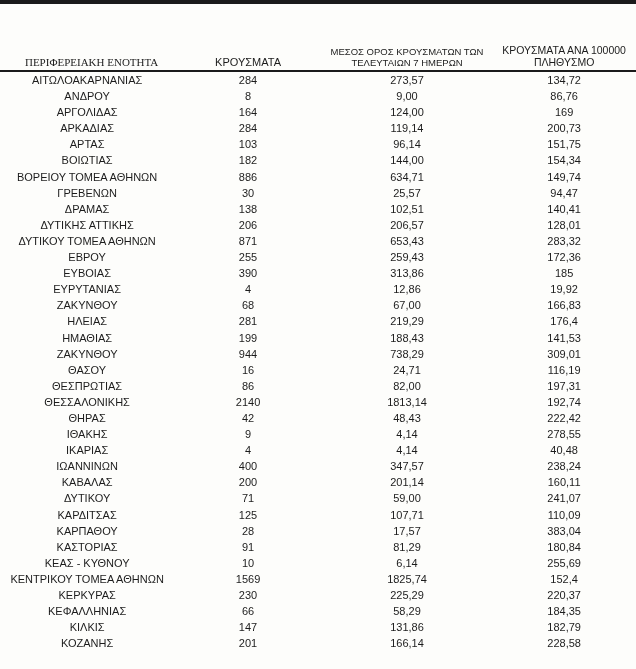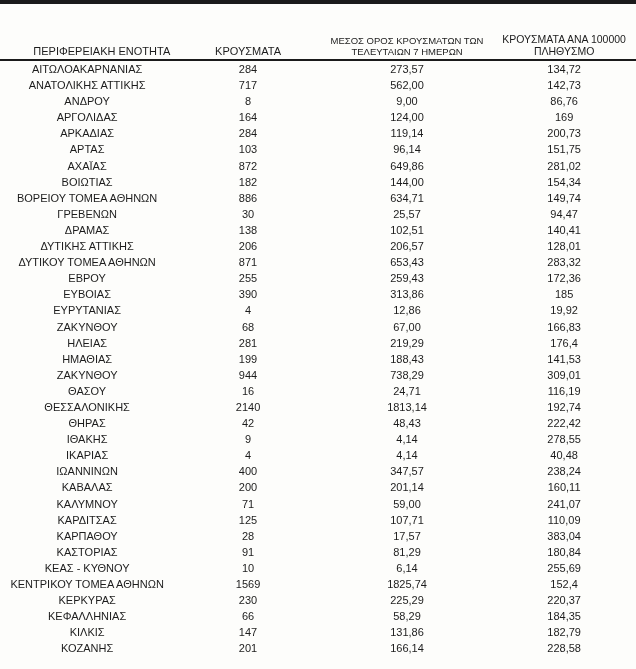"ΜΕΣΟΣ ΟΡΟΣ ΚΡΟΥΣΜΑΤΩΝ ΤΩΝ ΤΕΛΕΥΤΑΙΩΝ" thead th { height: 56px -> 67px }
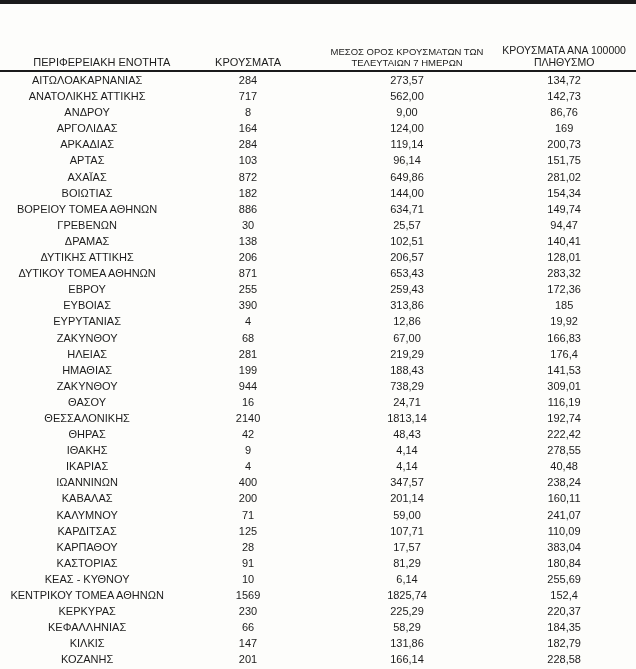"ΠΕΡΙΦΕΡΕΙΑΚΗ ΕΝΟΤΗΤΑ" thead th.h-region { font-family: none -> Liberation Serif, serif; text-align: right -> center }
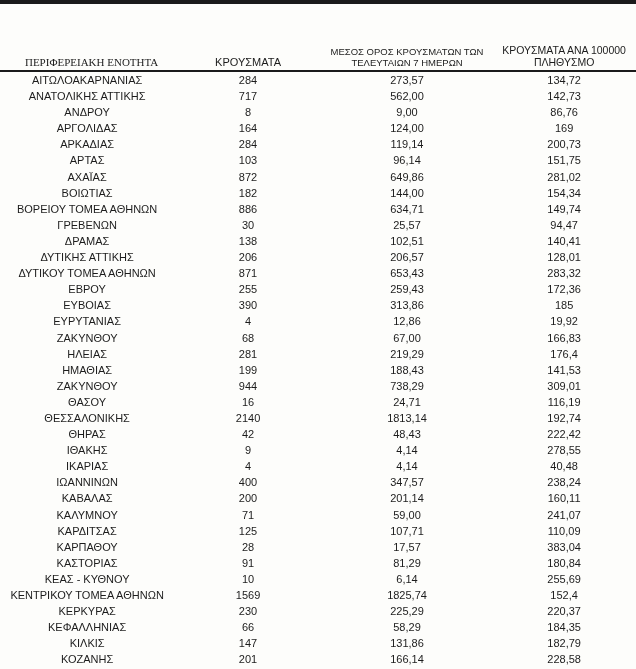"ΑΝΑΤΟΛΙΚΗΣ ΑΤΤΙΚΗΣ" tr { html: <tr> <td>ΑΝΑΤΟΛΙΚΗΣ ΑΤΤΙΚΗΣ</td> <td>717</td> <td>562,00</td> <td>142,73</td> </tr> -> none }
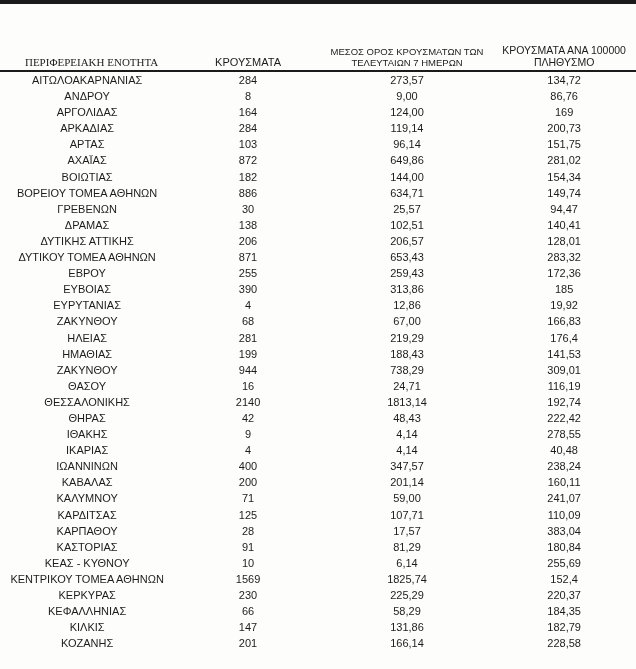"ΑΧΑΪΑΣ" tr { html: <tr> <td>ΑΧΑΪΑΣ</td> <td>872</td> <td>649,86</td> <td>281,02</td> </tr> -> none }
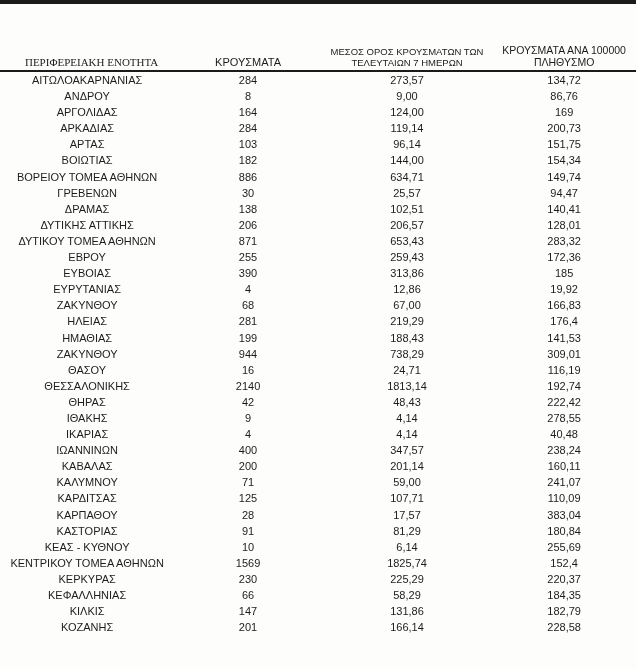"ΘΕΣΠΡΩΤΙΑΣ" tr { html: none -> <tr> <td>ΘΕΣΠΡΩΤΙΑΣ</td> <td>86</td> <td>82,00</td> <td>197,31</td> </tr> }
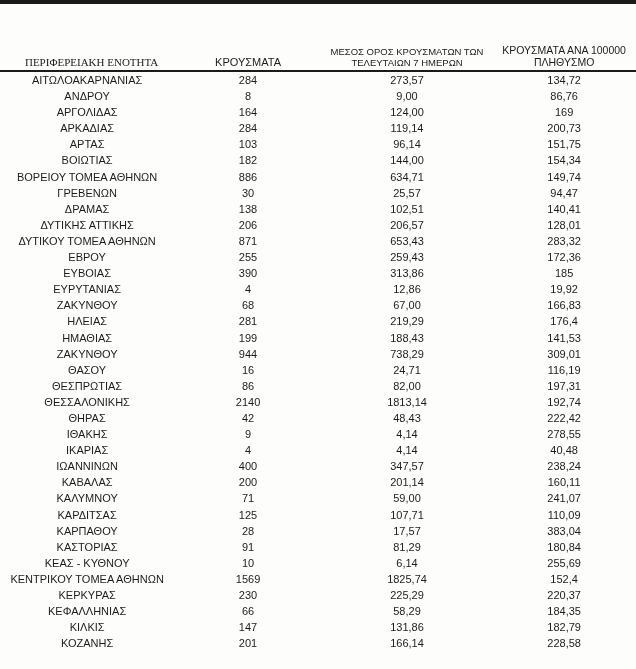"ΚΑΛΥΜΝΟΥ" td { text: ΚΑΛΥΜΝΟΥ -> ΔΥΤΙΚΟΥ }
